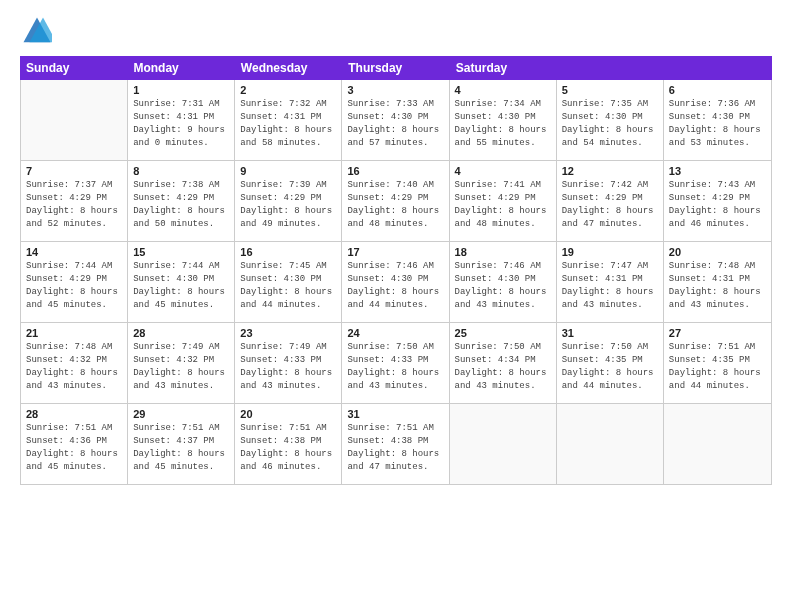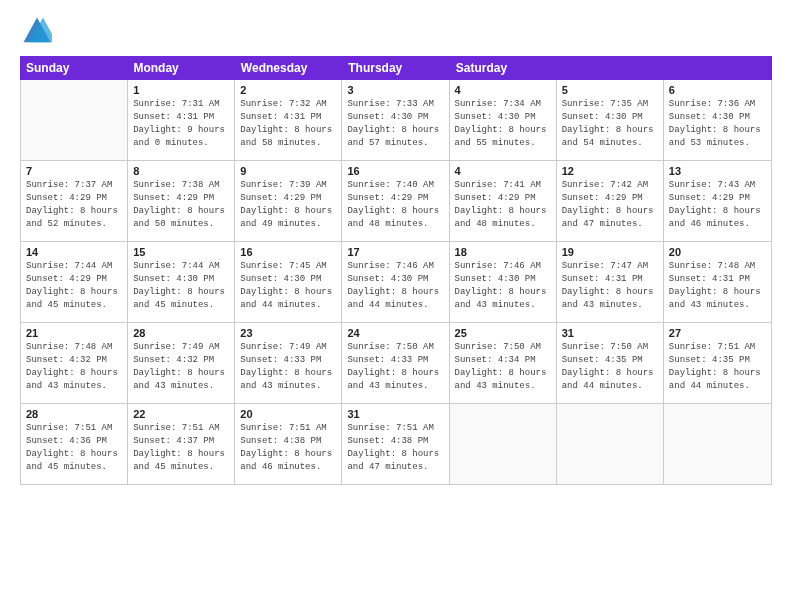"22" span.day-num { text: 22 -> 29 }
